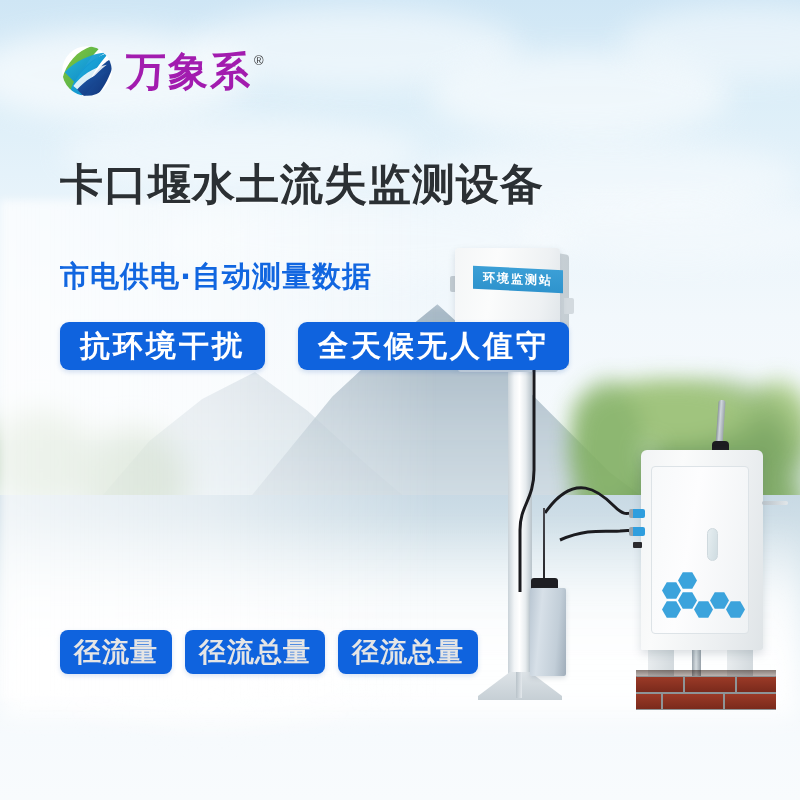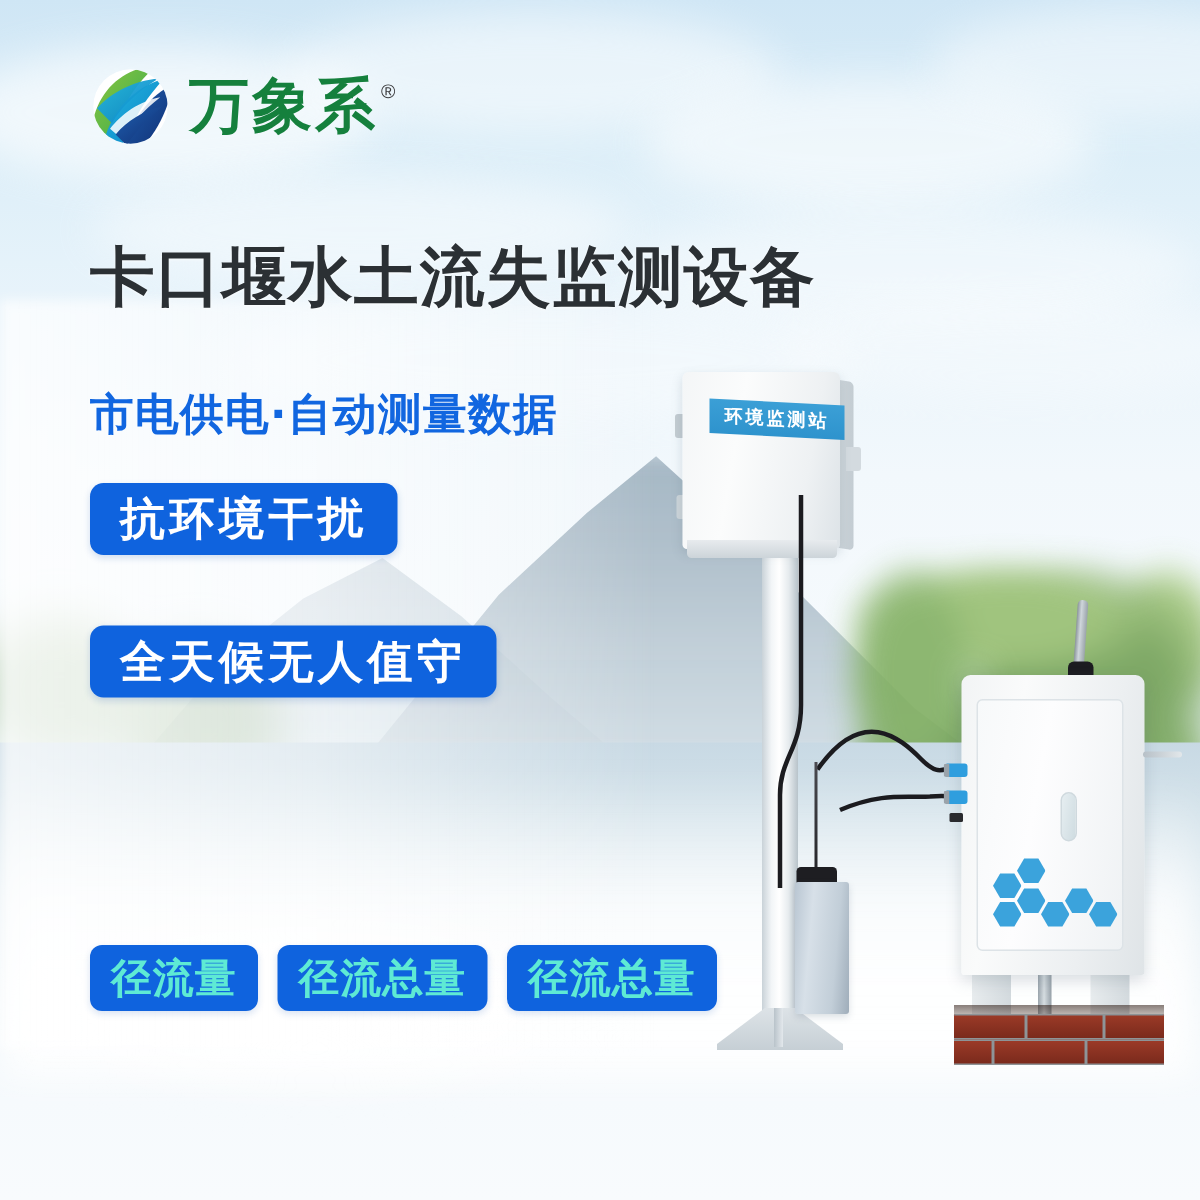"万象系" .logo-word { color: #15803d -> #a21caf }
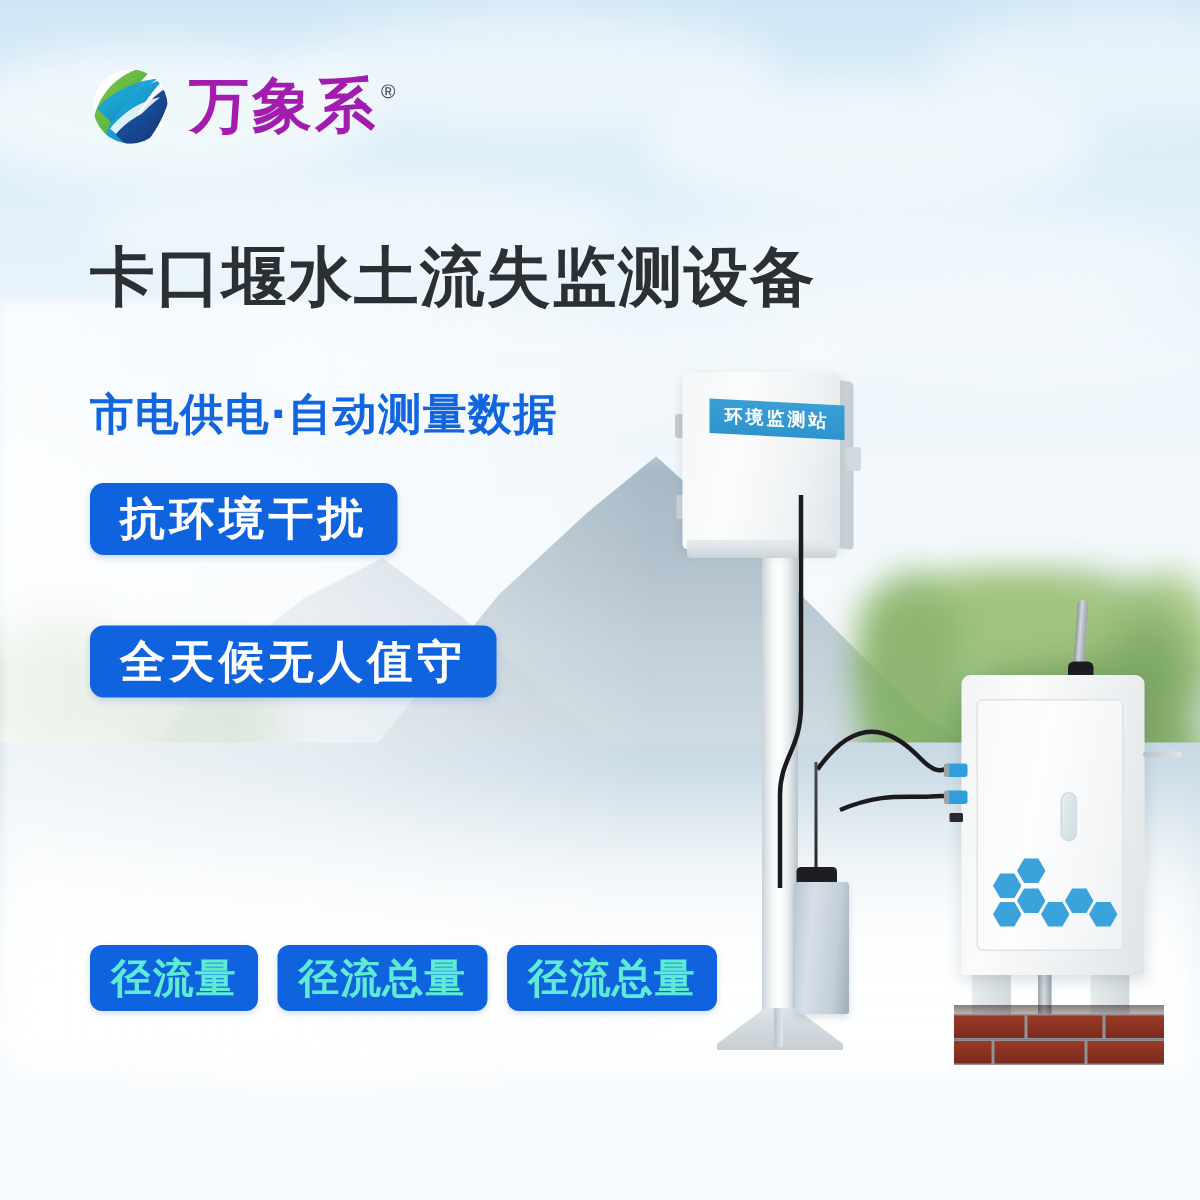"抗环境干扰" .pills { flex-direction: column -> row; gap: 47px -> 33px }
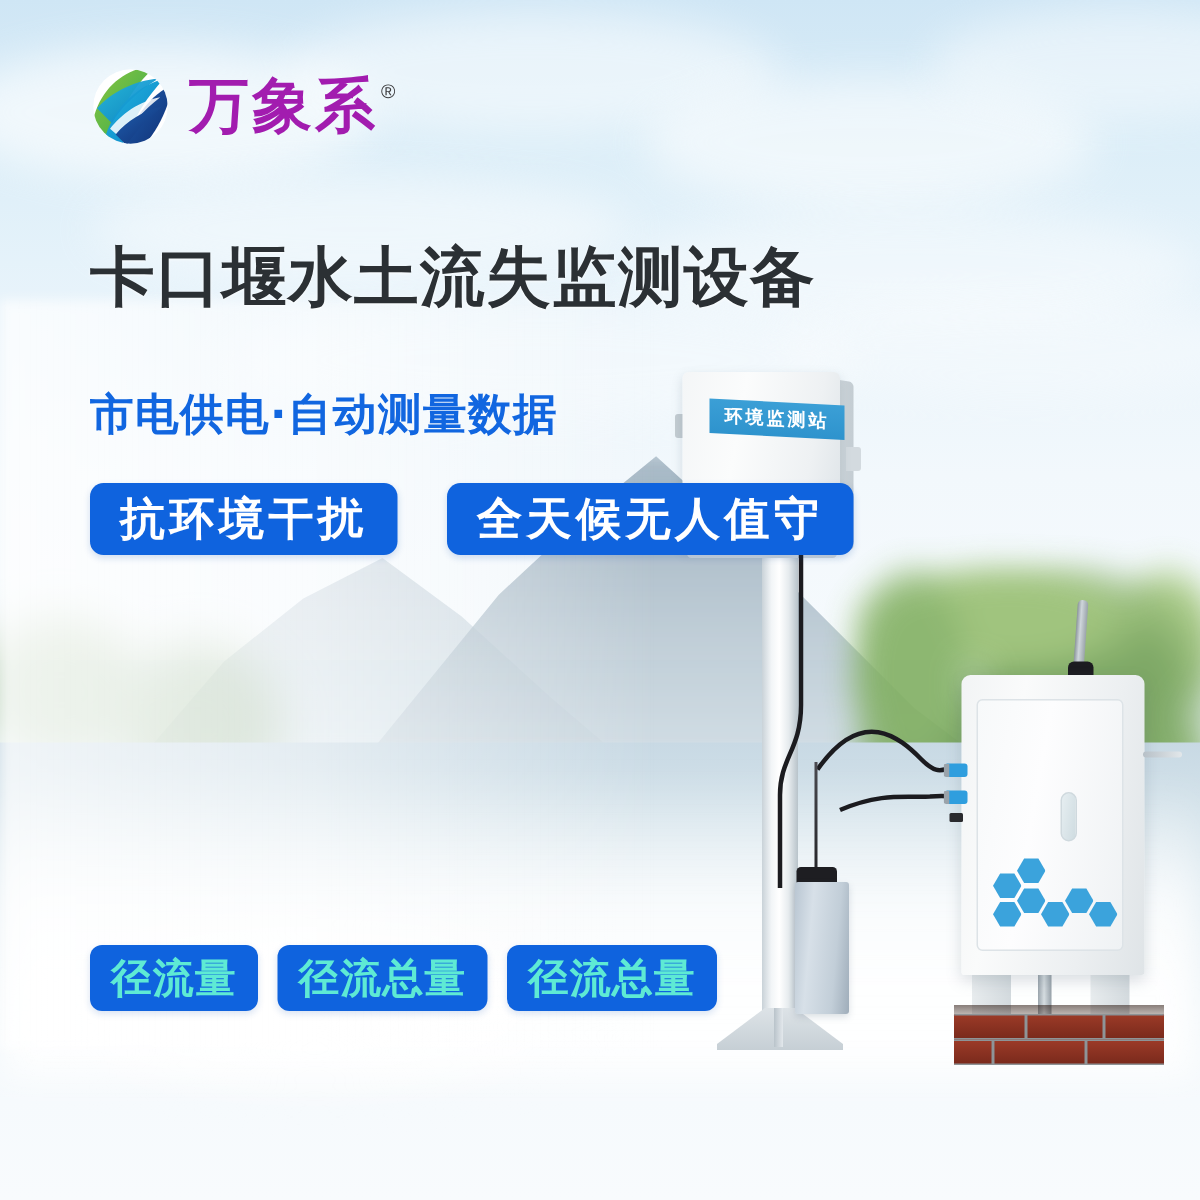"径流量" .tag { color: #5eead4 -> #e5e5e5 }
